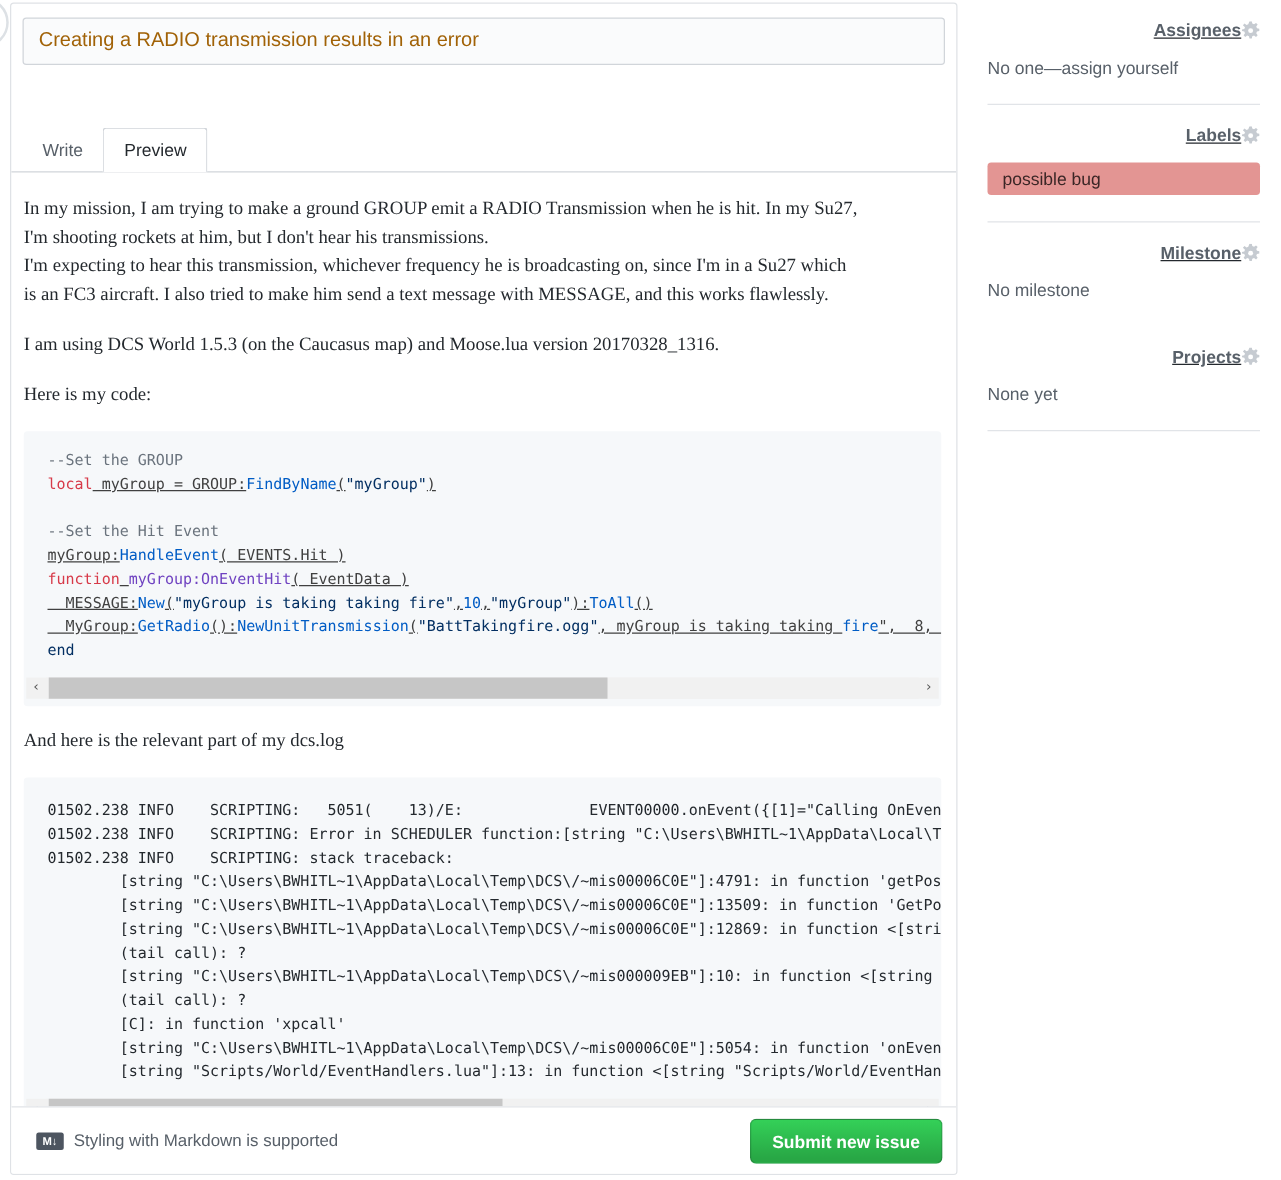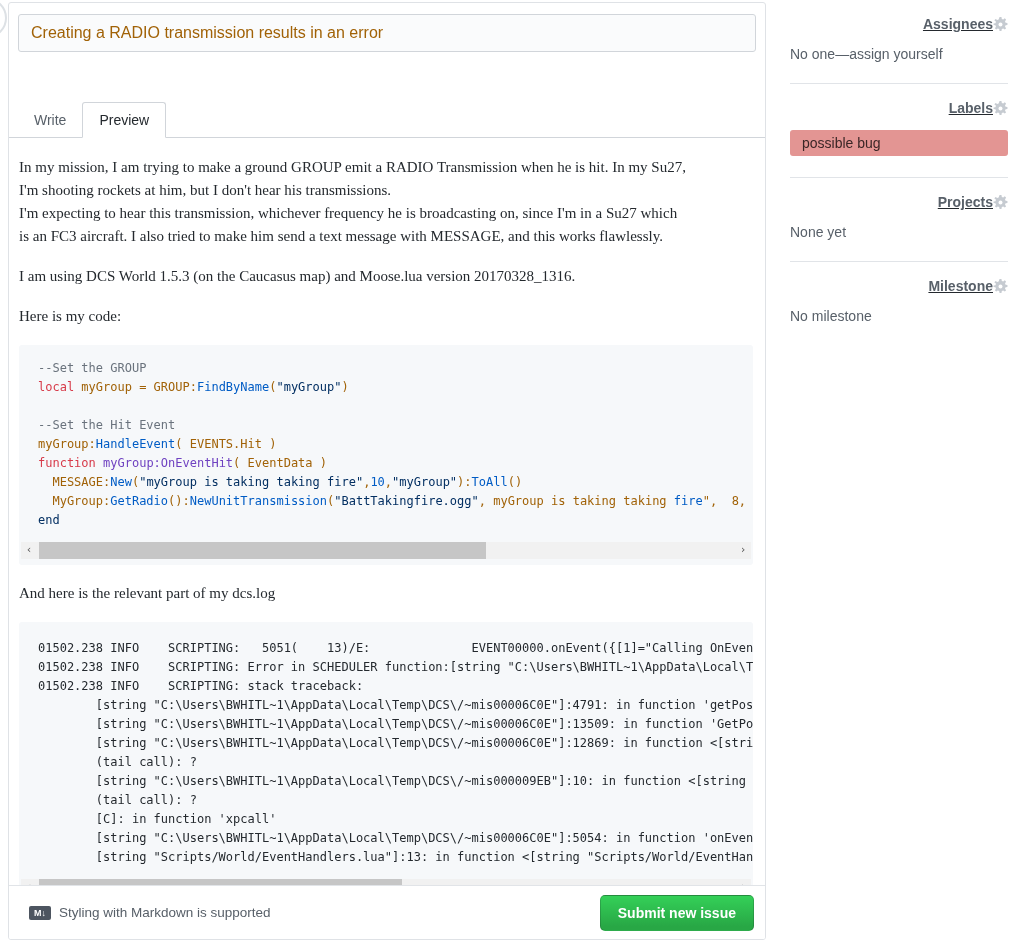"Projects" div.sb-section { order: before "Milestone" -> after "Milestone" }
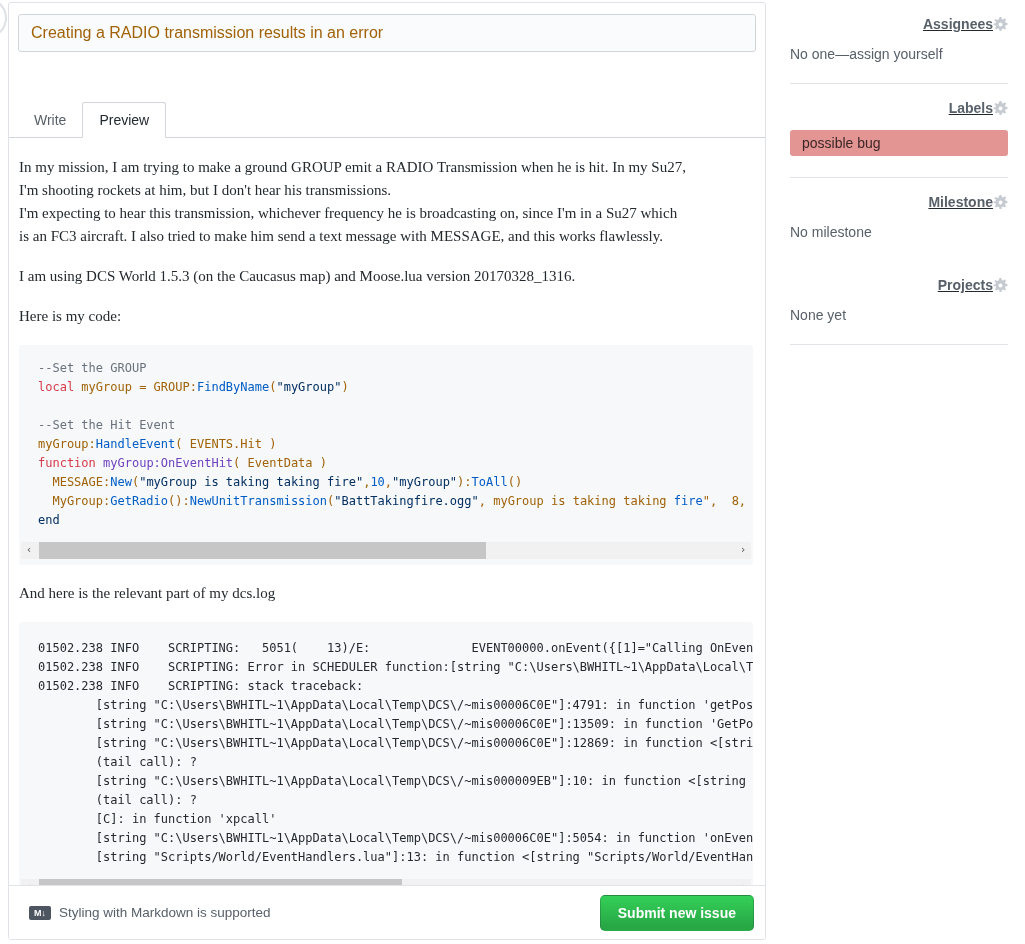"myGroup = GROUP:" .tok-plain { color: #a16207 -> #404040; text-decoration: none -> underline }
